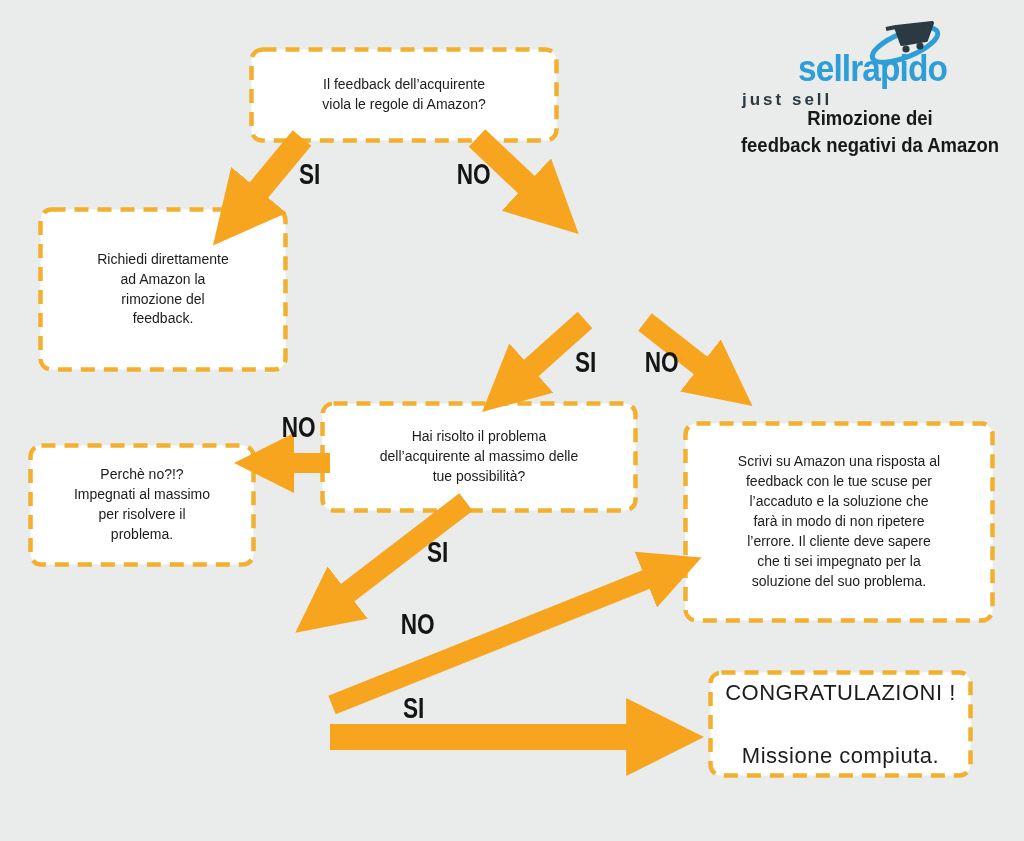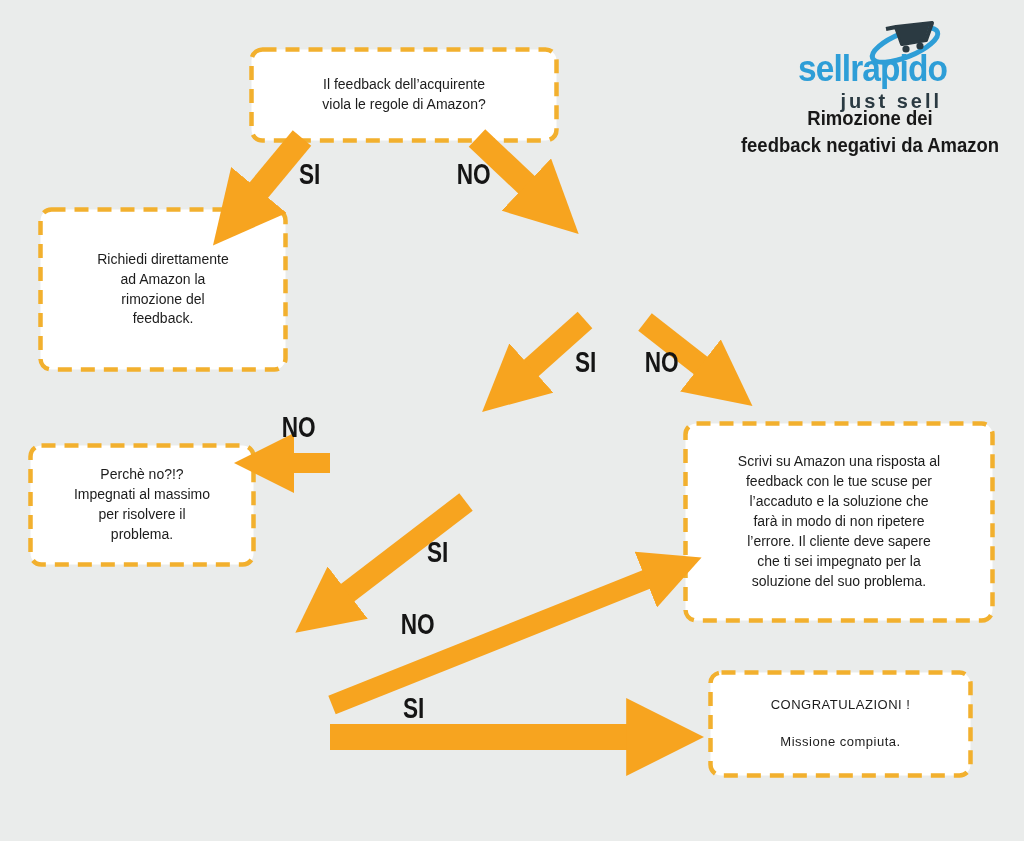"just sell" .brand-tag { font-size: 20px -> 17px; text-align: right -> left }
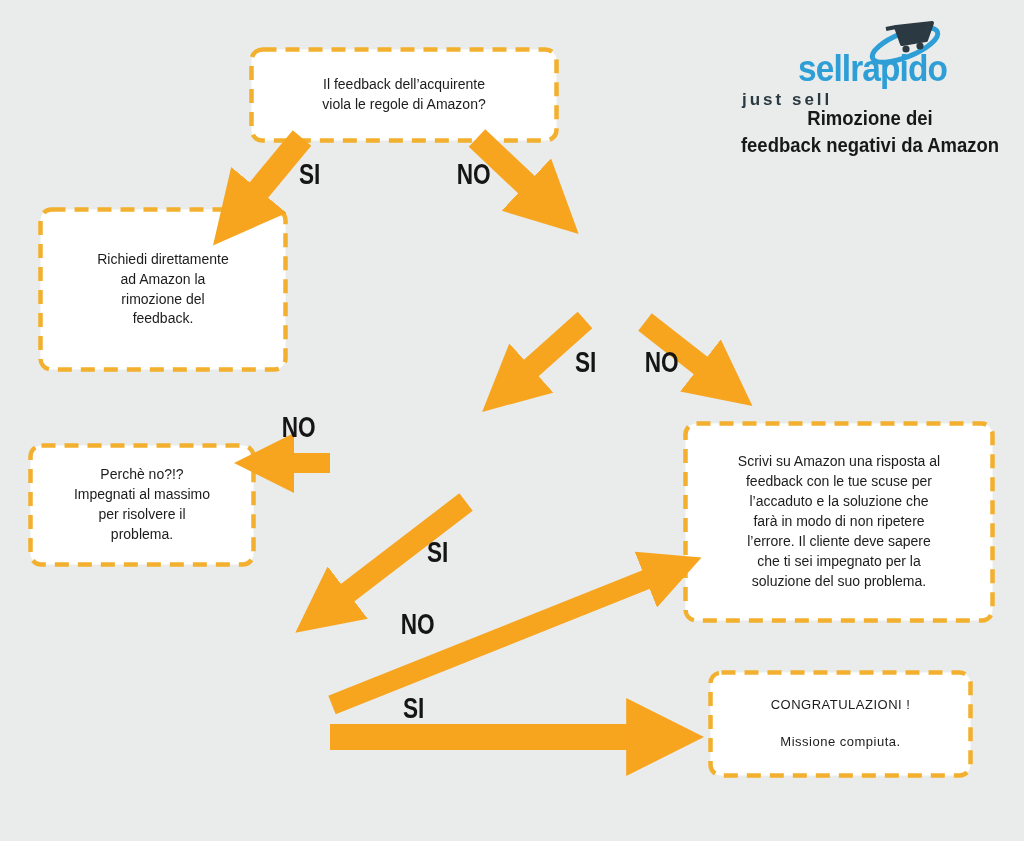"Hai risolto il problema" div.node { html: none -> <div> <svg> <rect></rect> </svg> <div>Hai risolto il problema dell’acquirente al massimo delle tue possibilità?</div> </div> }
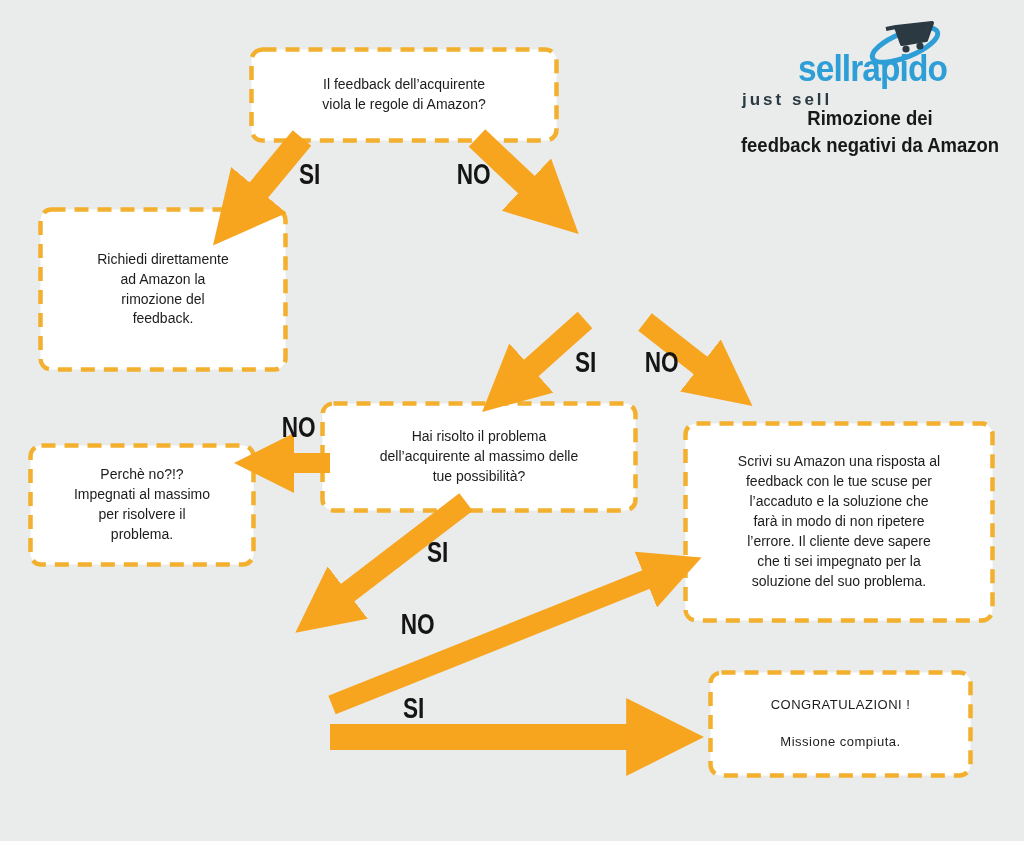"CONGRATULAZIONI !" .node.caps .txt { font-size: 13px -> 22px }
